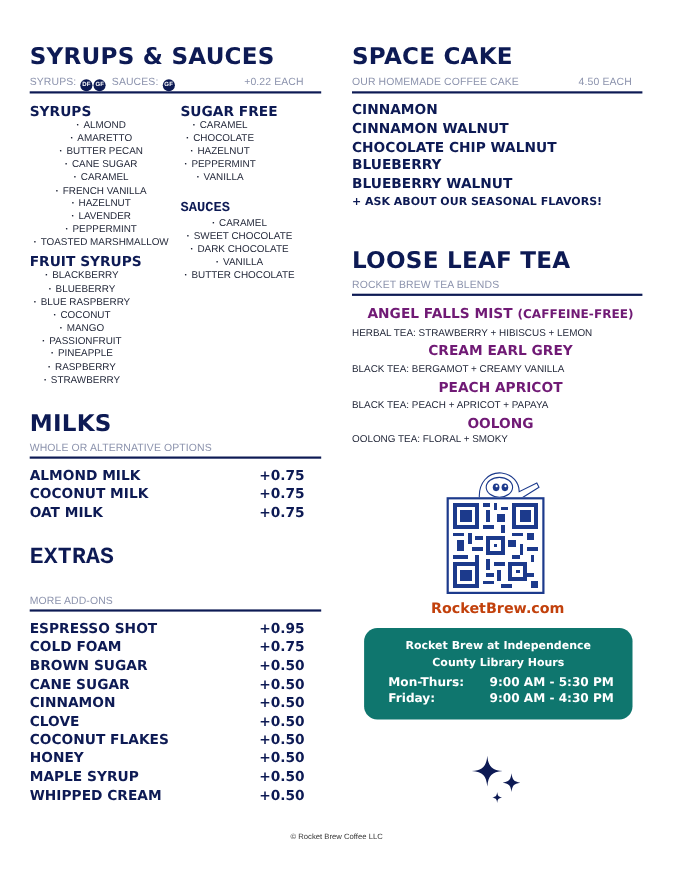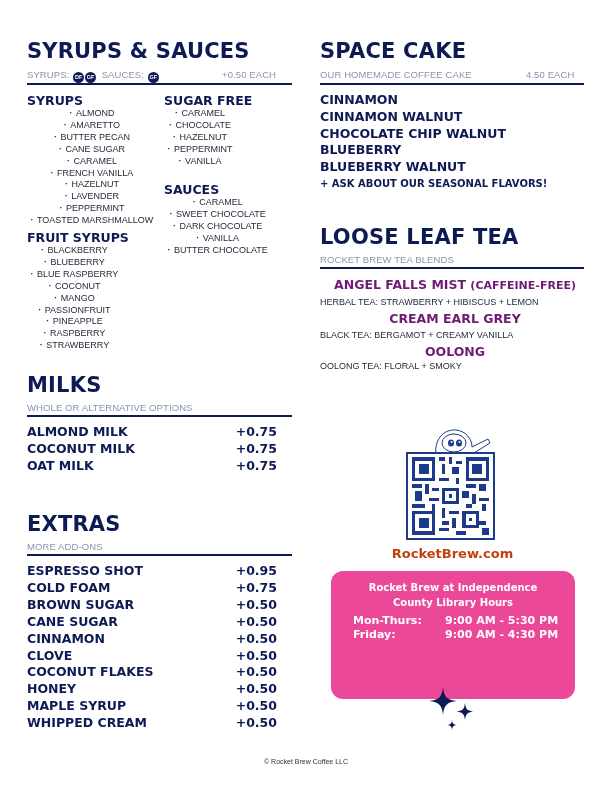"+0.50 EACH" div.sub { text: +0.50 -> +0.22 }
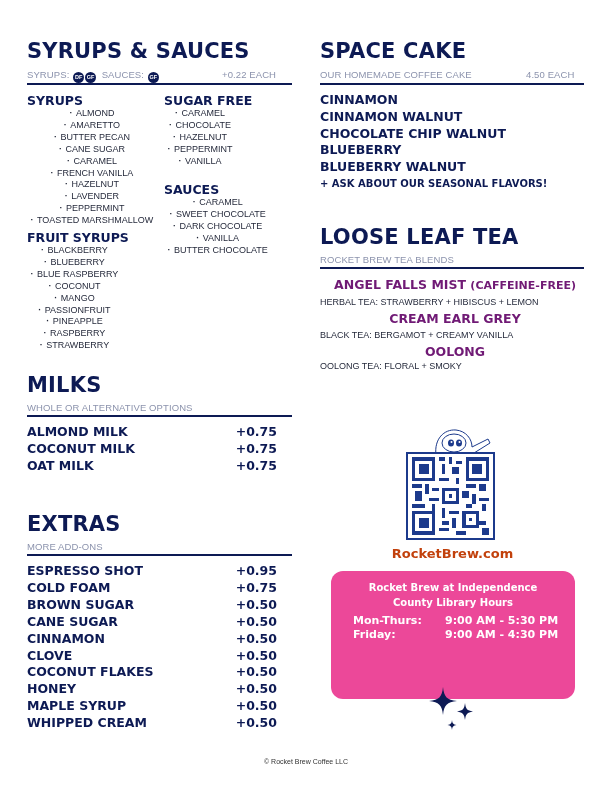"SAUCES" div.subhead { font-family: none -> Liberation Mono, monospace }
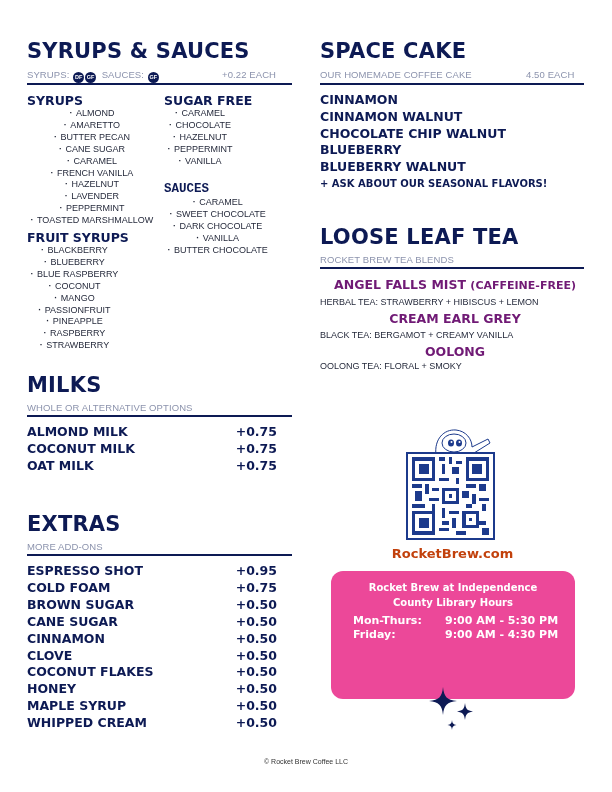"PEACH APRICOT" div { html: none -> <div> <div>PEACH APRICOT</div> <div>BLACK TEA: PEACH + APRICOT + PAPAYA</div> </div> }
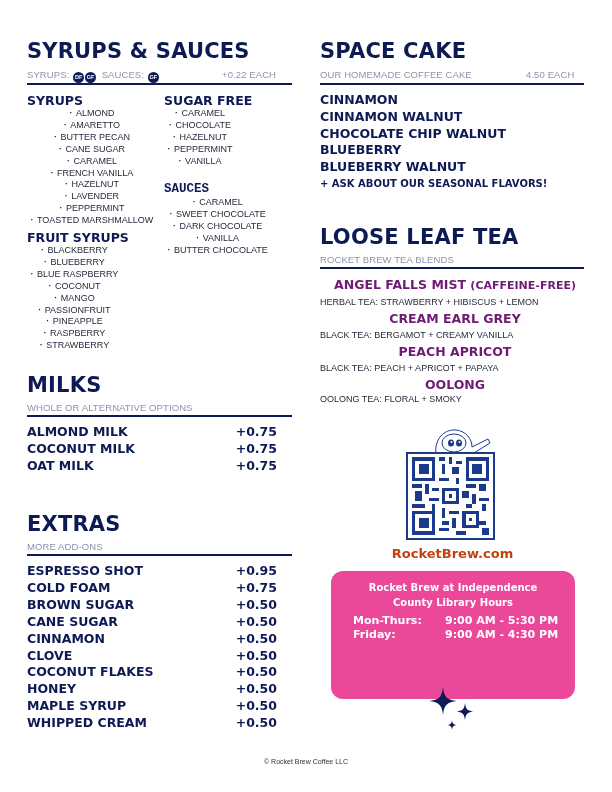"EXTRAS" div.h1 { font-family: none -> Liberation Mono, monospace; top: 512px -> 496px }
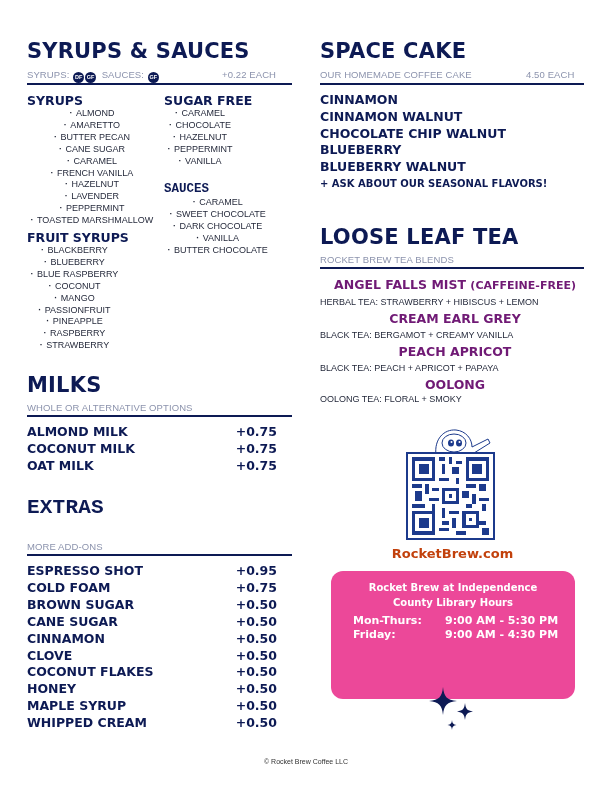"Rocket Brew at Independence" .hours { background: #ec4899 -> #0f766e; height: 128px -> 83px }
